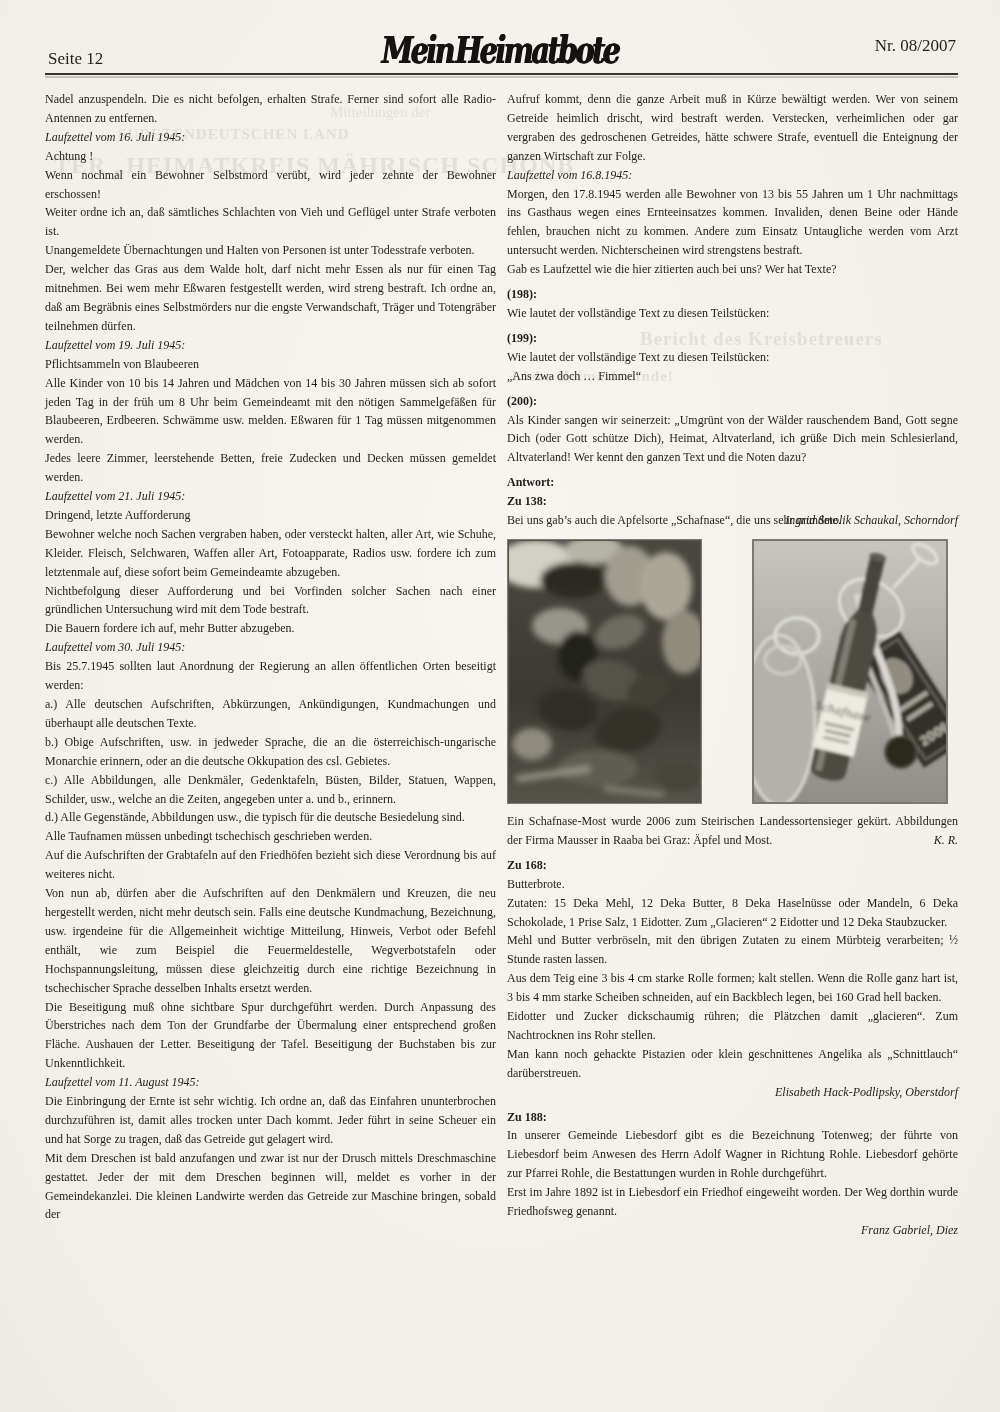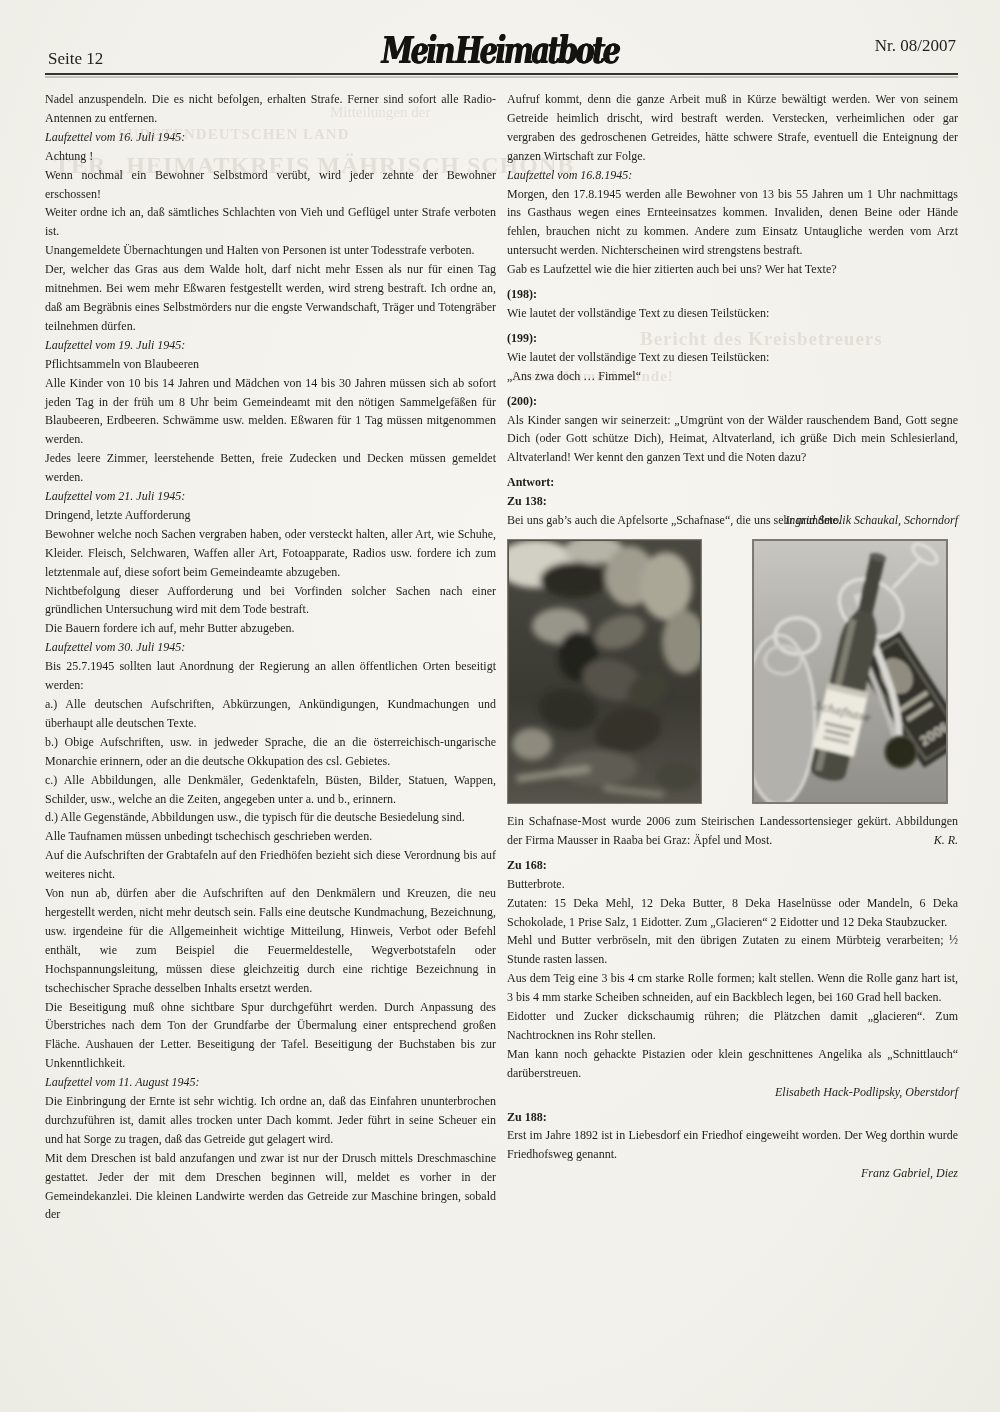"In unserer Gemeinde Liebesdorf gibt" p.p { html: none -> <p>In unserer Gemeinde Liebesdorf gibt es die Bezeichnung Totenweg; der führte von Liebesdorf beim Anwesen des Herrn Adolf Wagner in Richtung Rohle. Liebesdorf gehörte zur Pfarrei Rohle, die Bestattungen wurden in Rohle durchgeführt.</p> }
